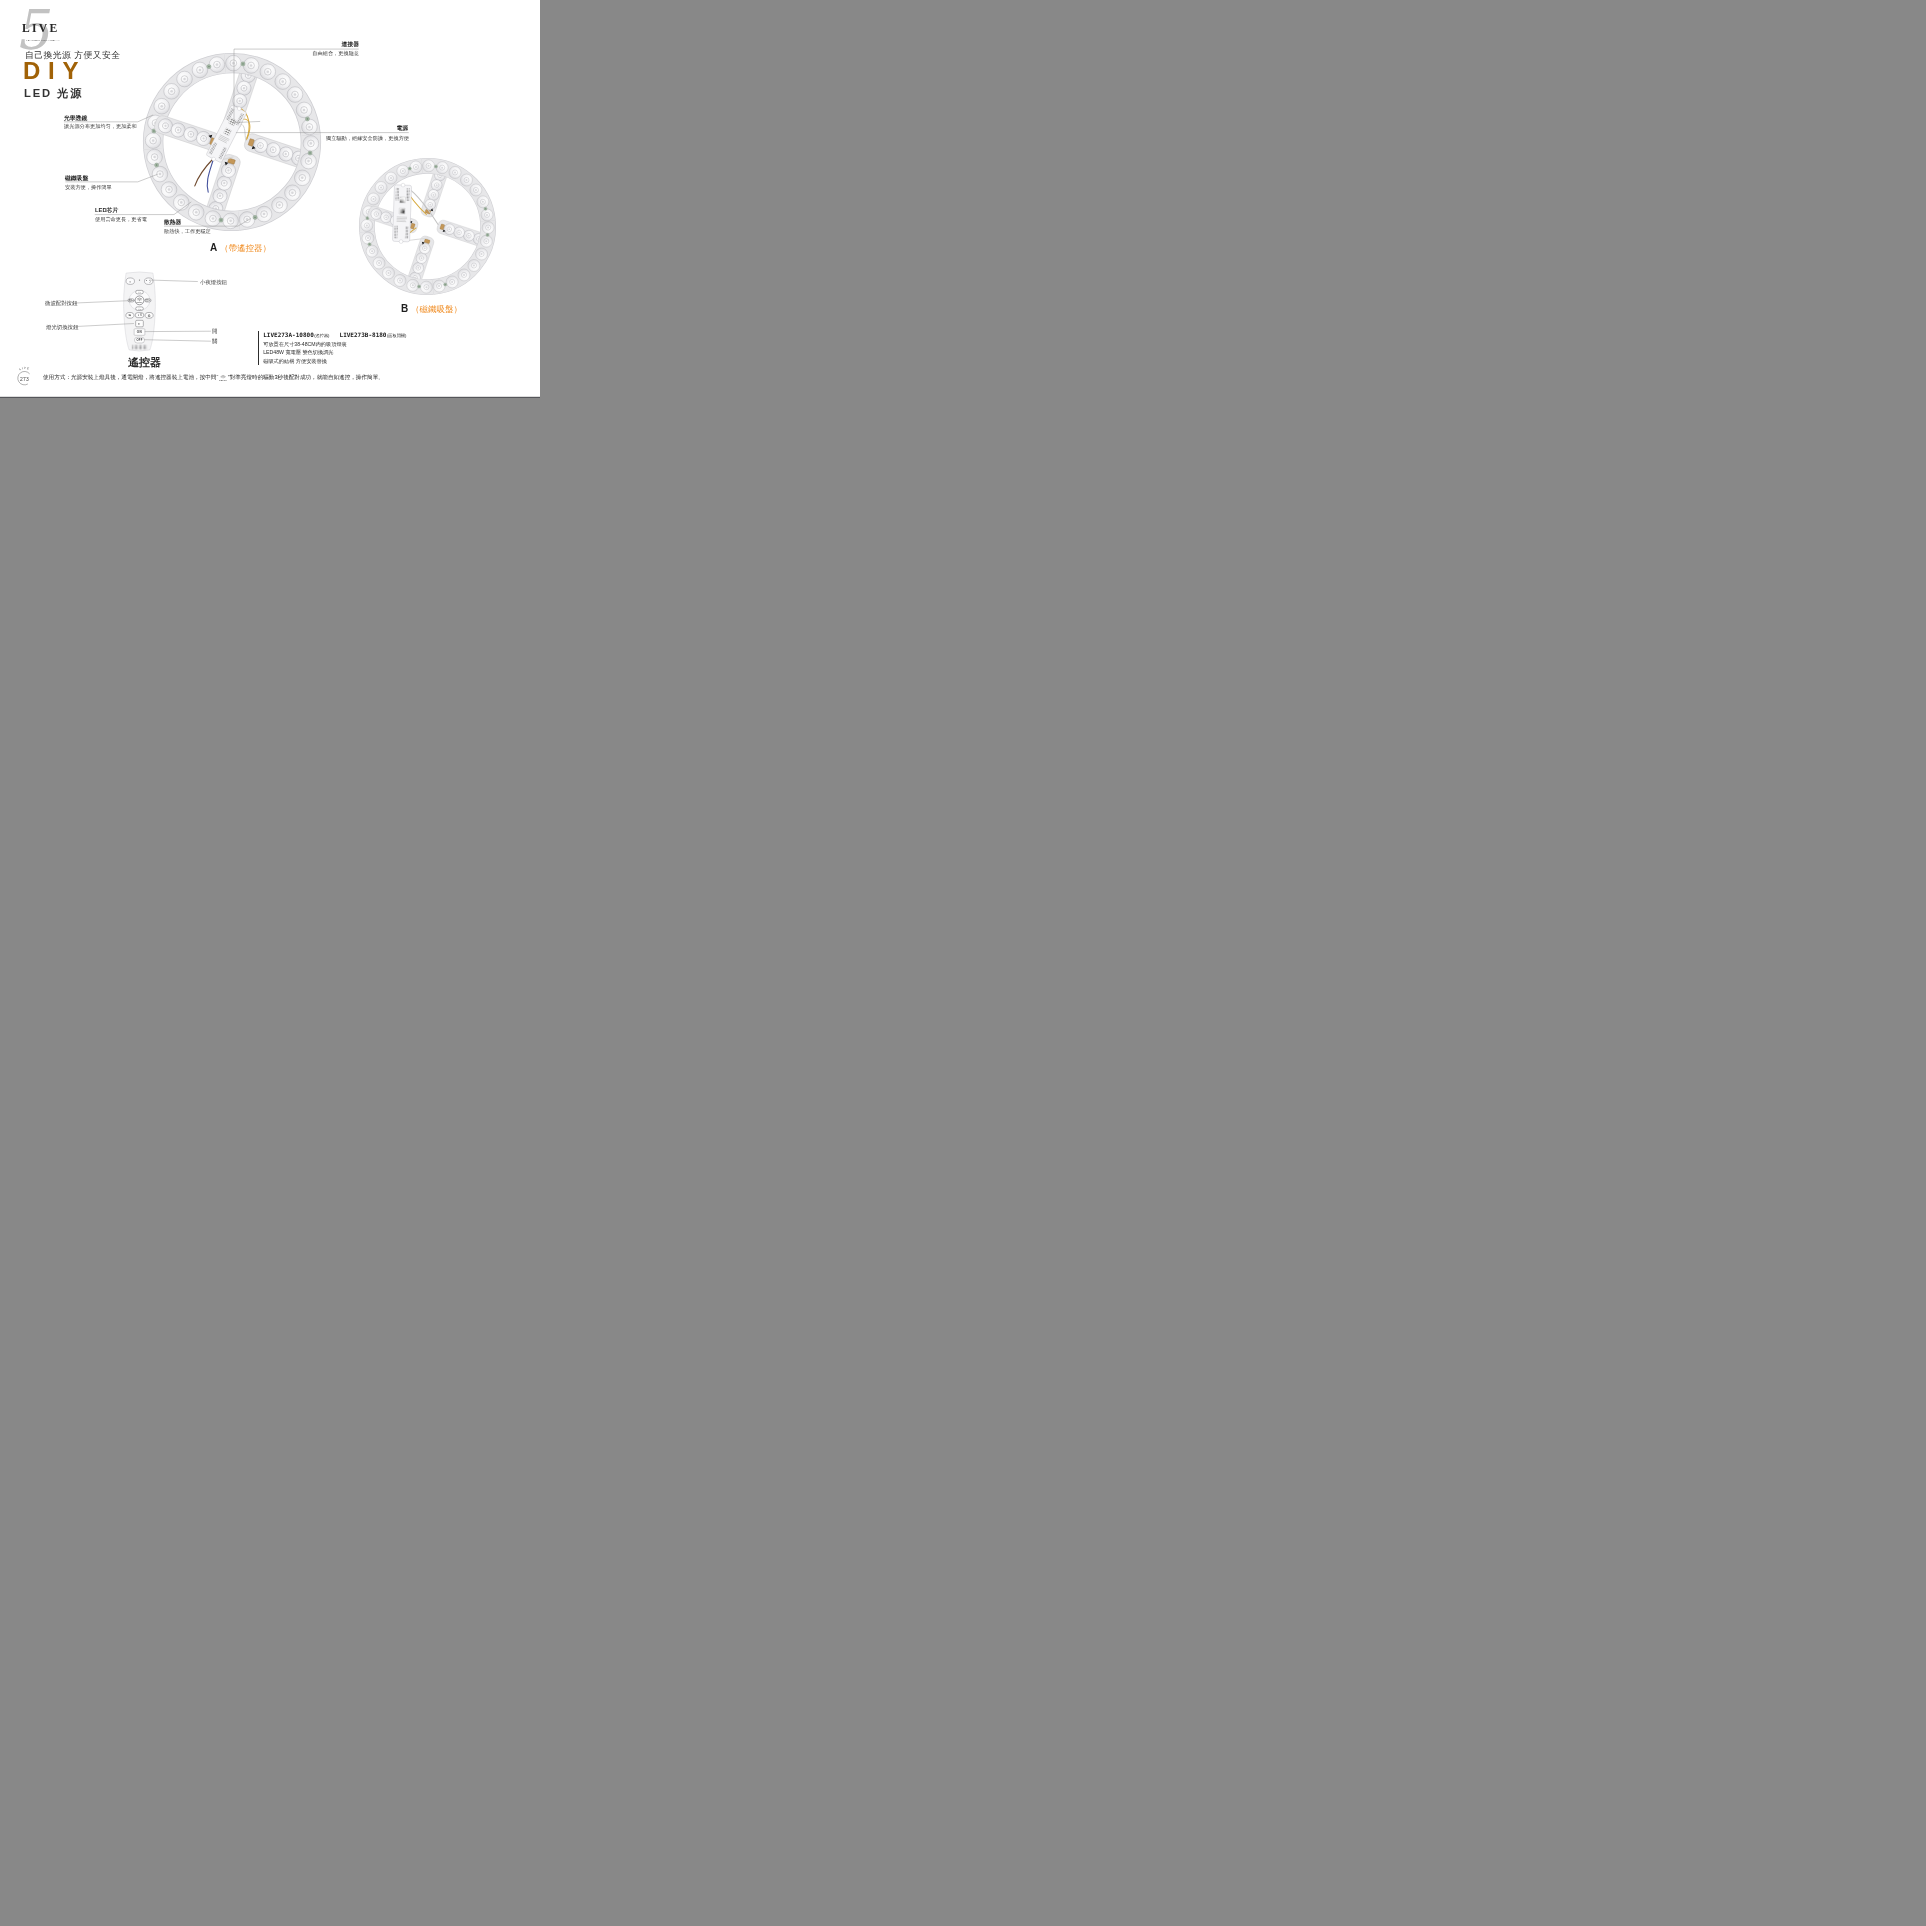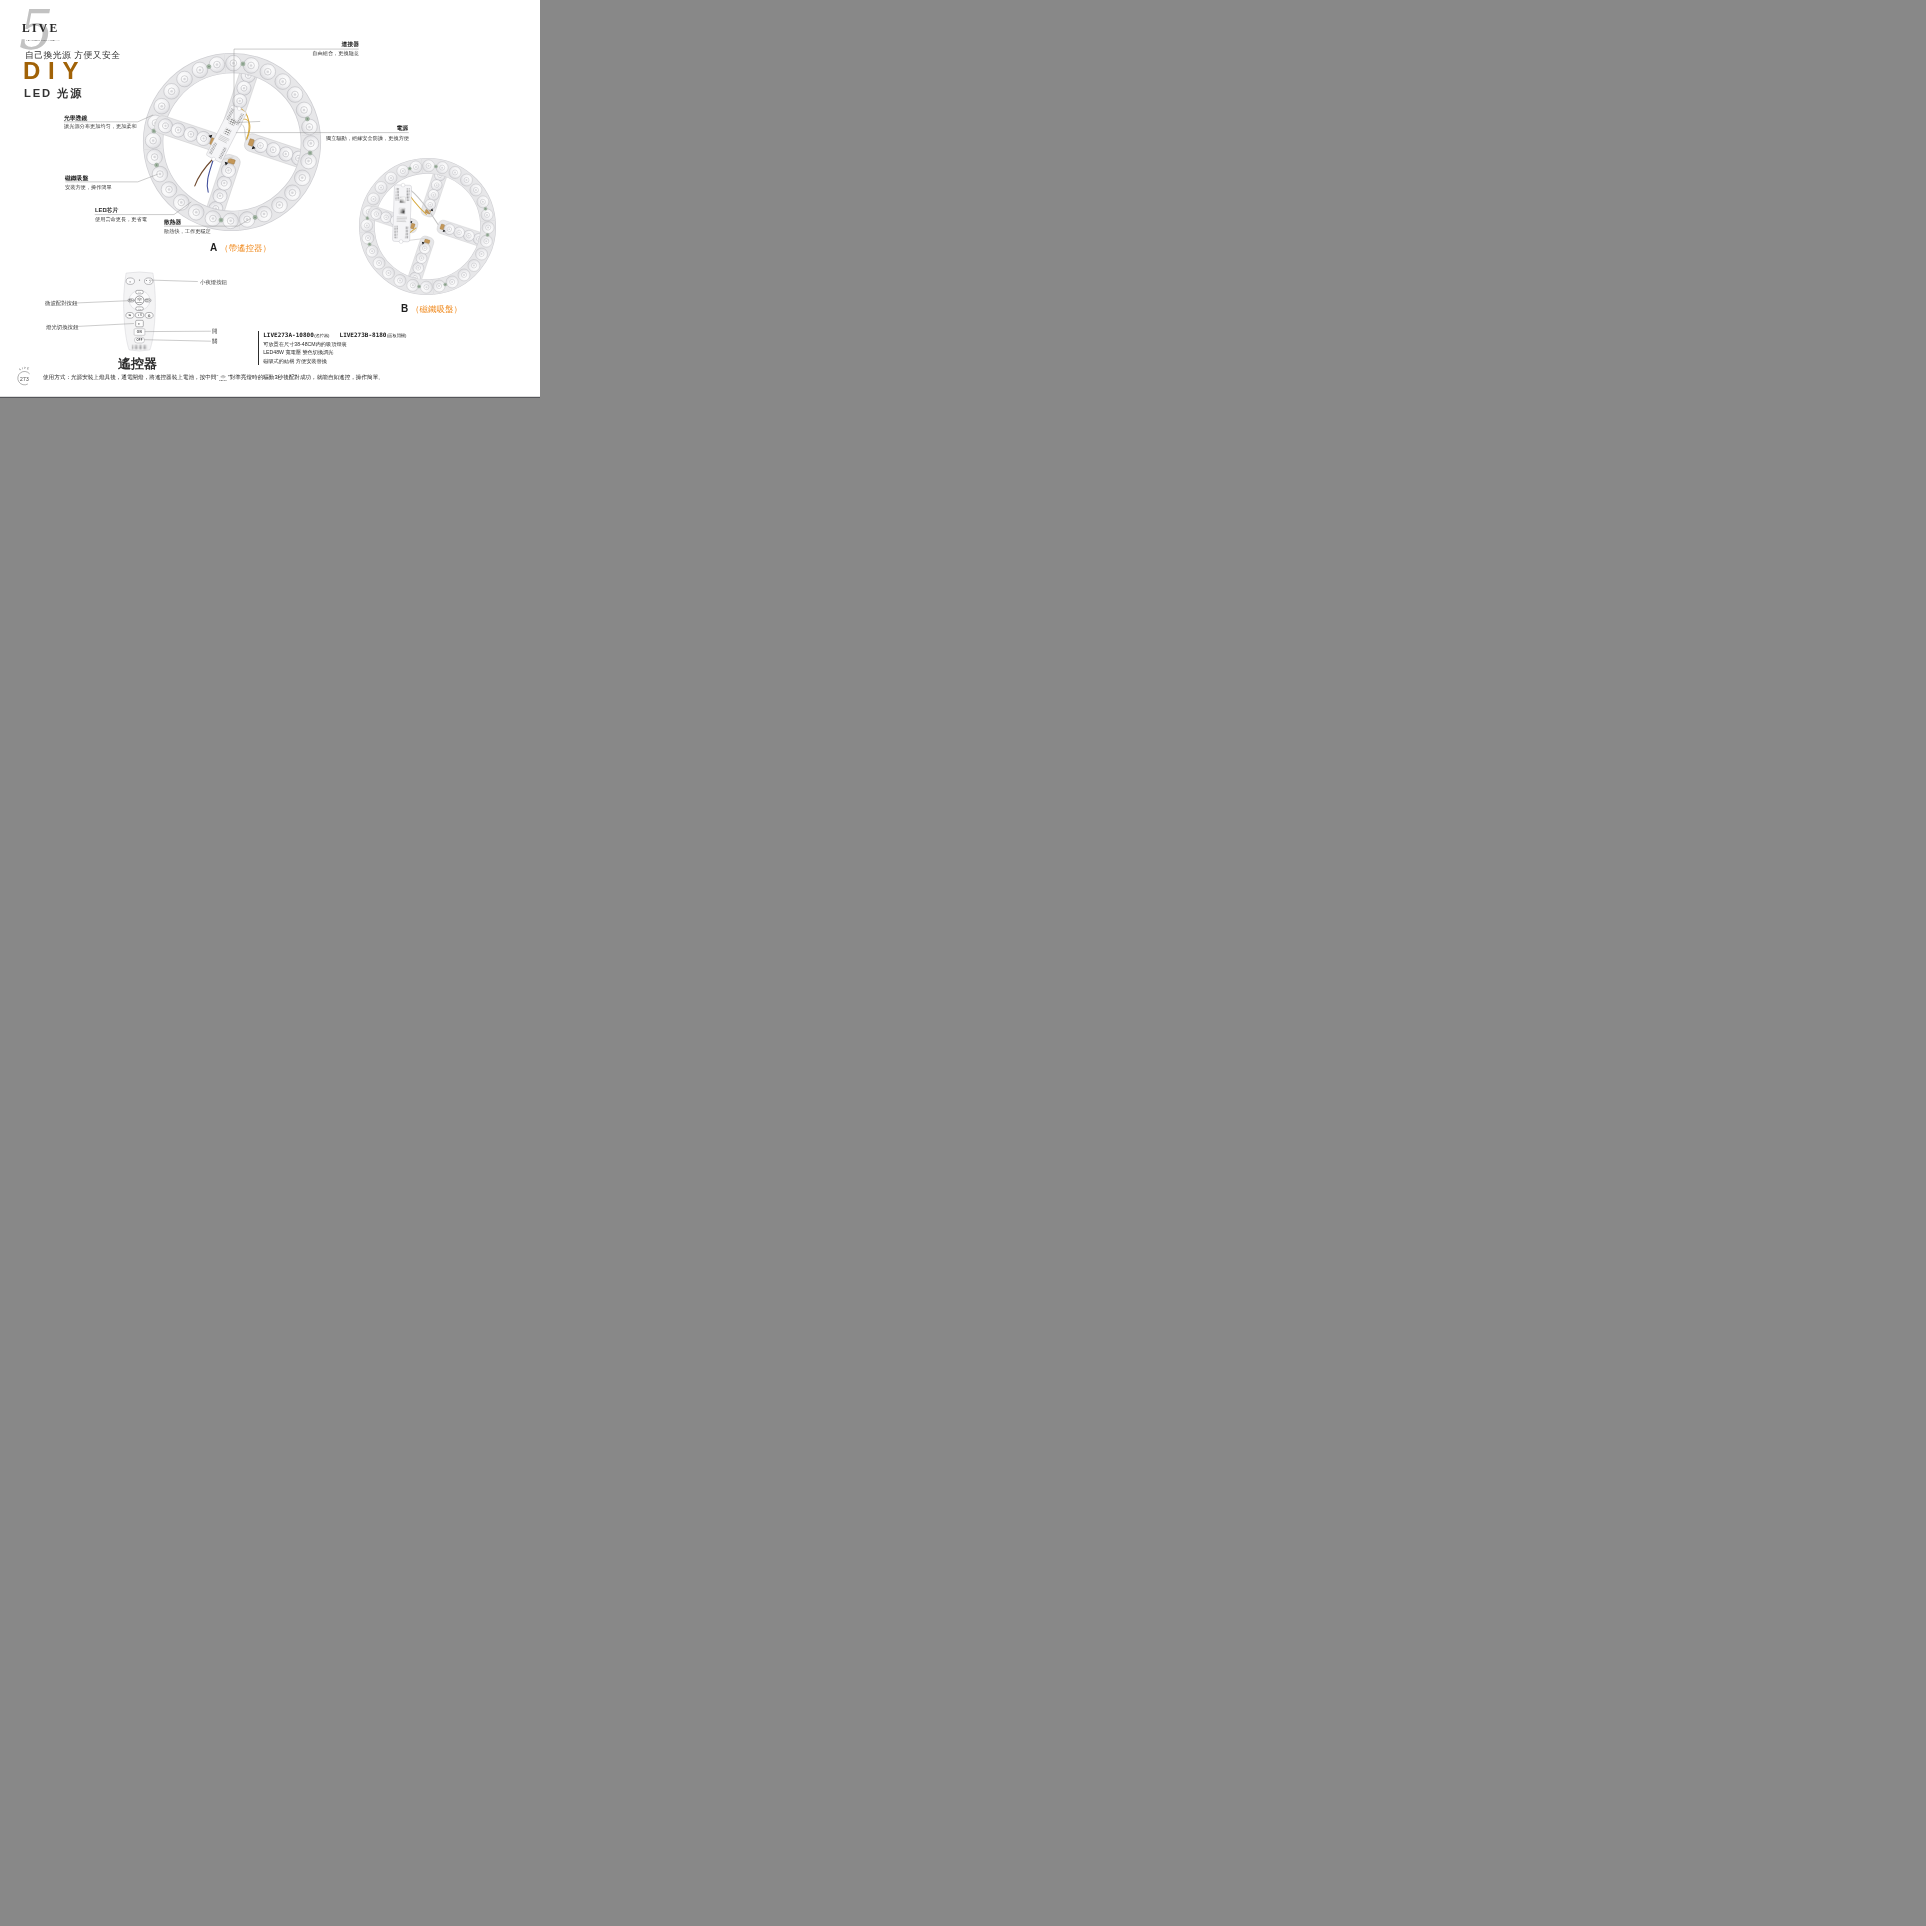"遙控器" .rc-cap { font-size: 13px -> 11px; text-align: left -> right }
